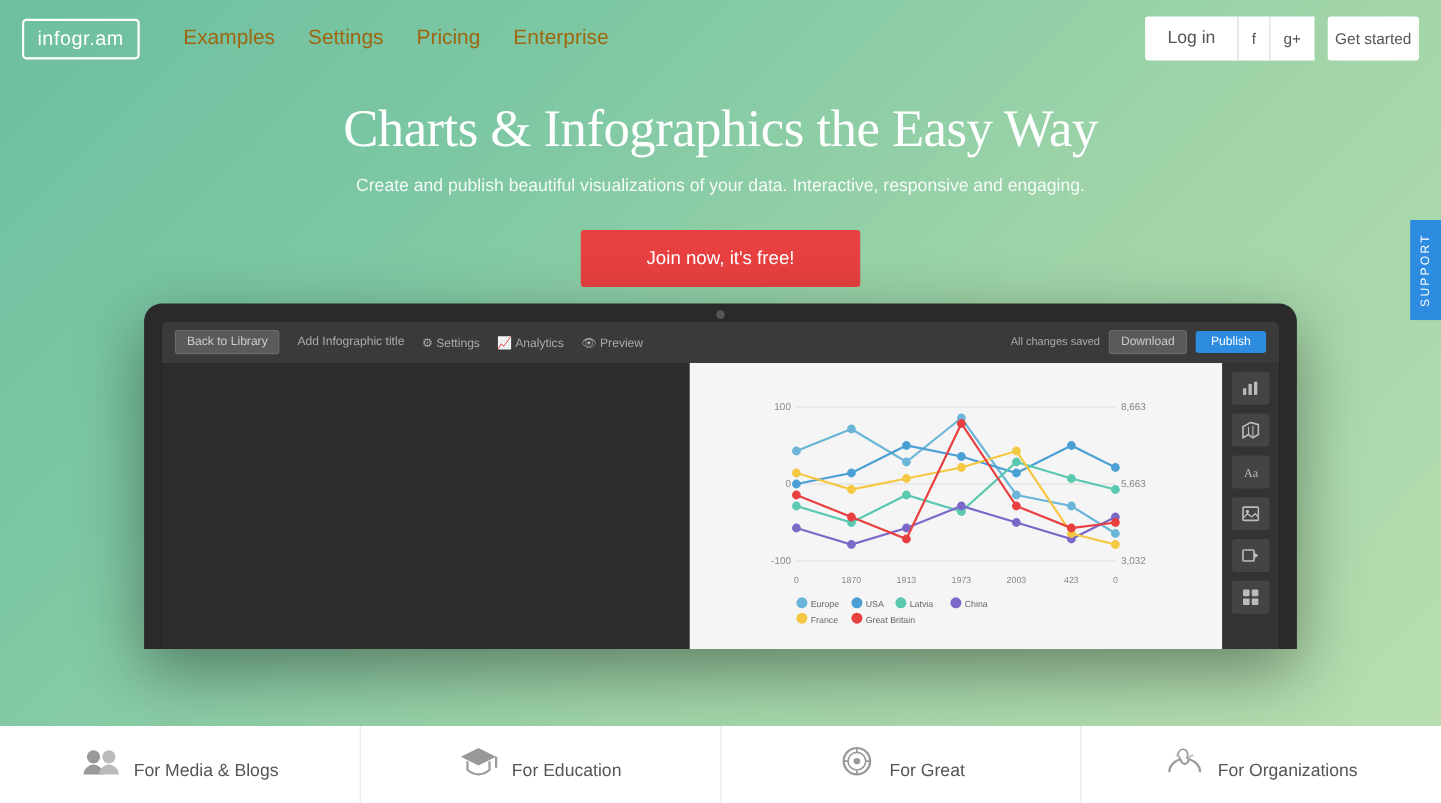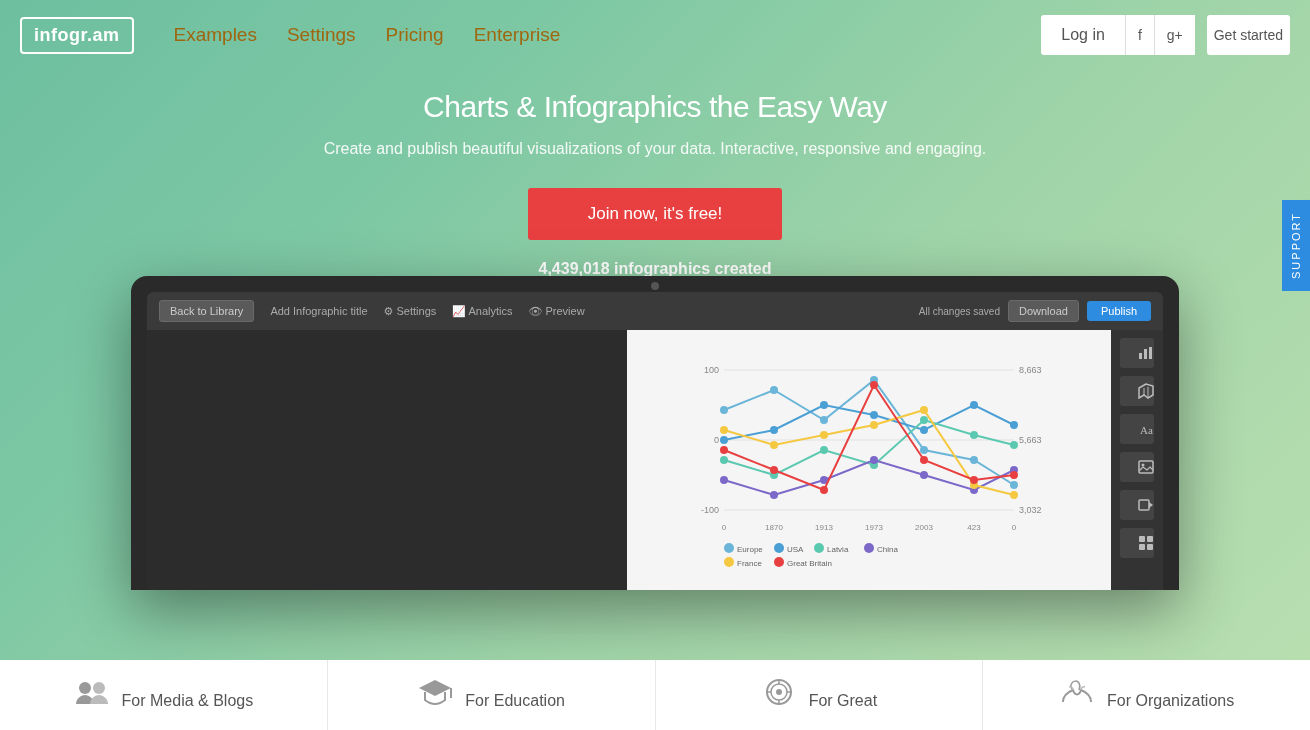"infogr.am" .logo-box { font-weight: bold -> normal }
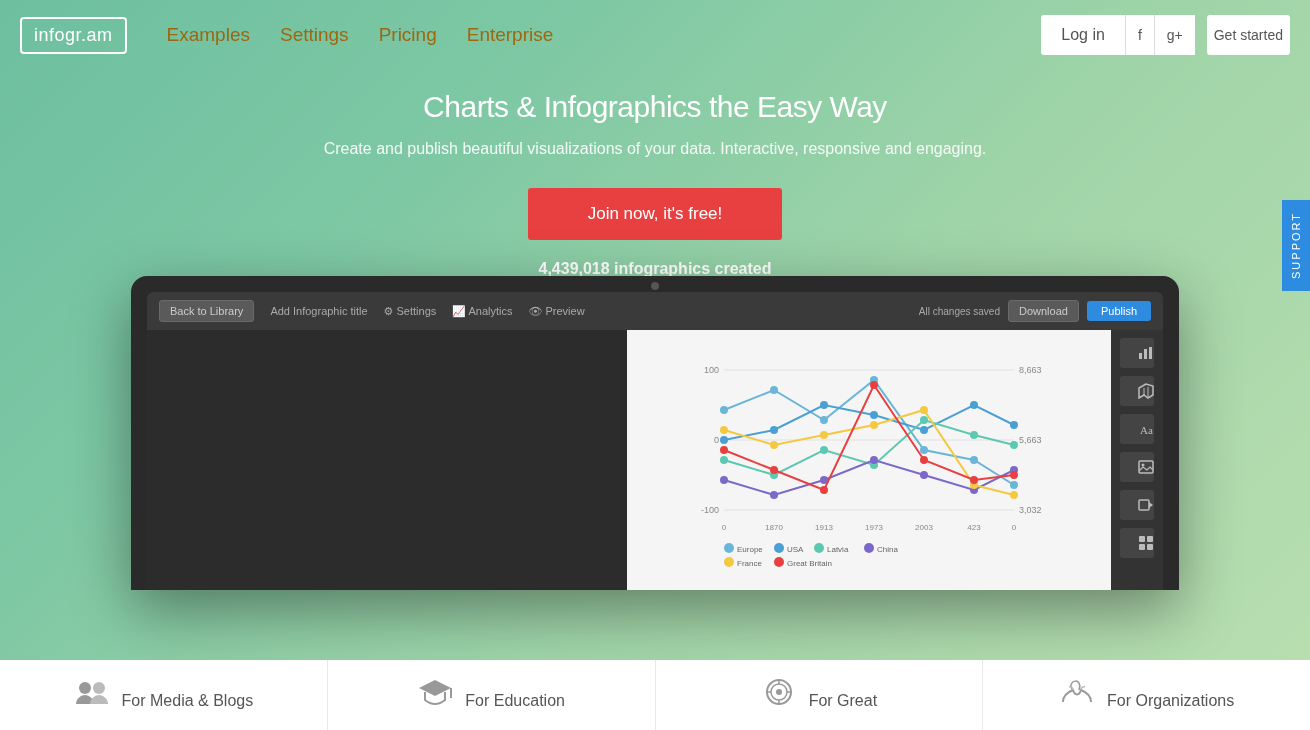"Charts & Infographics the Easy" .hero-title { font-family: none -> Liberation Serif, serif; font-size: 30px -> 48px }
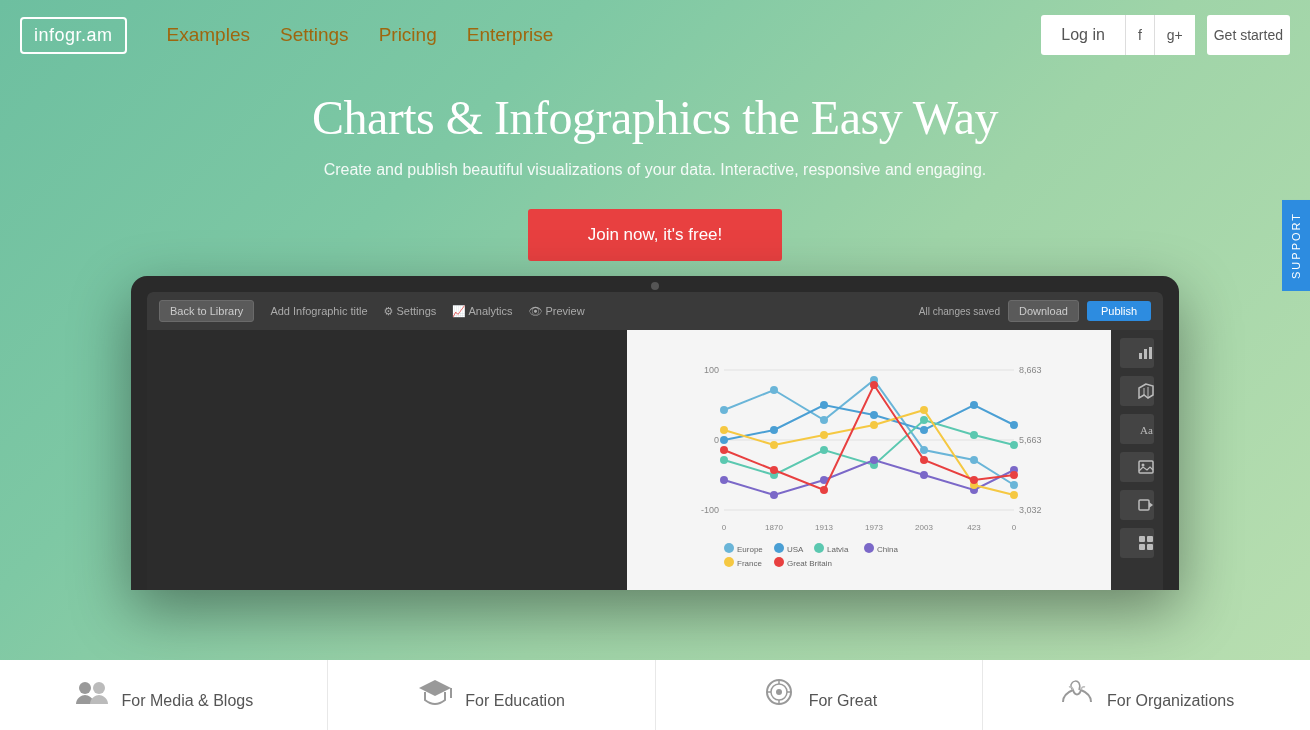"Aa" .sidebar-icon { justify-content: flex-end -> center }
